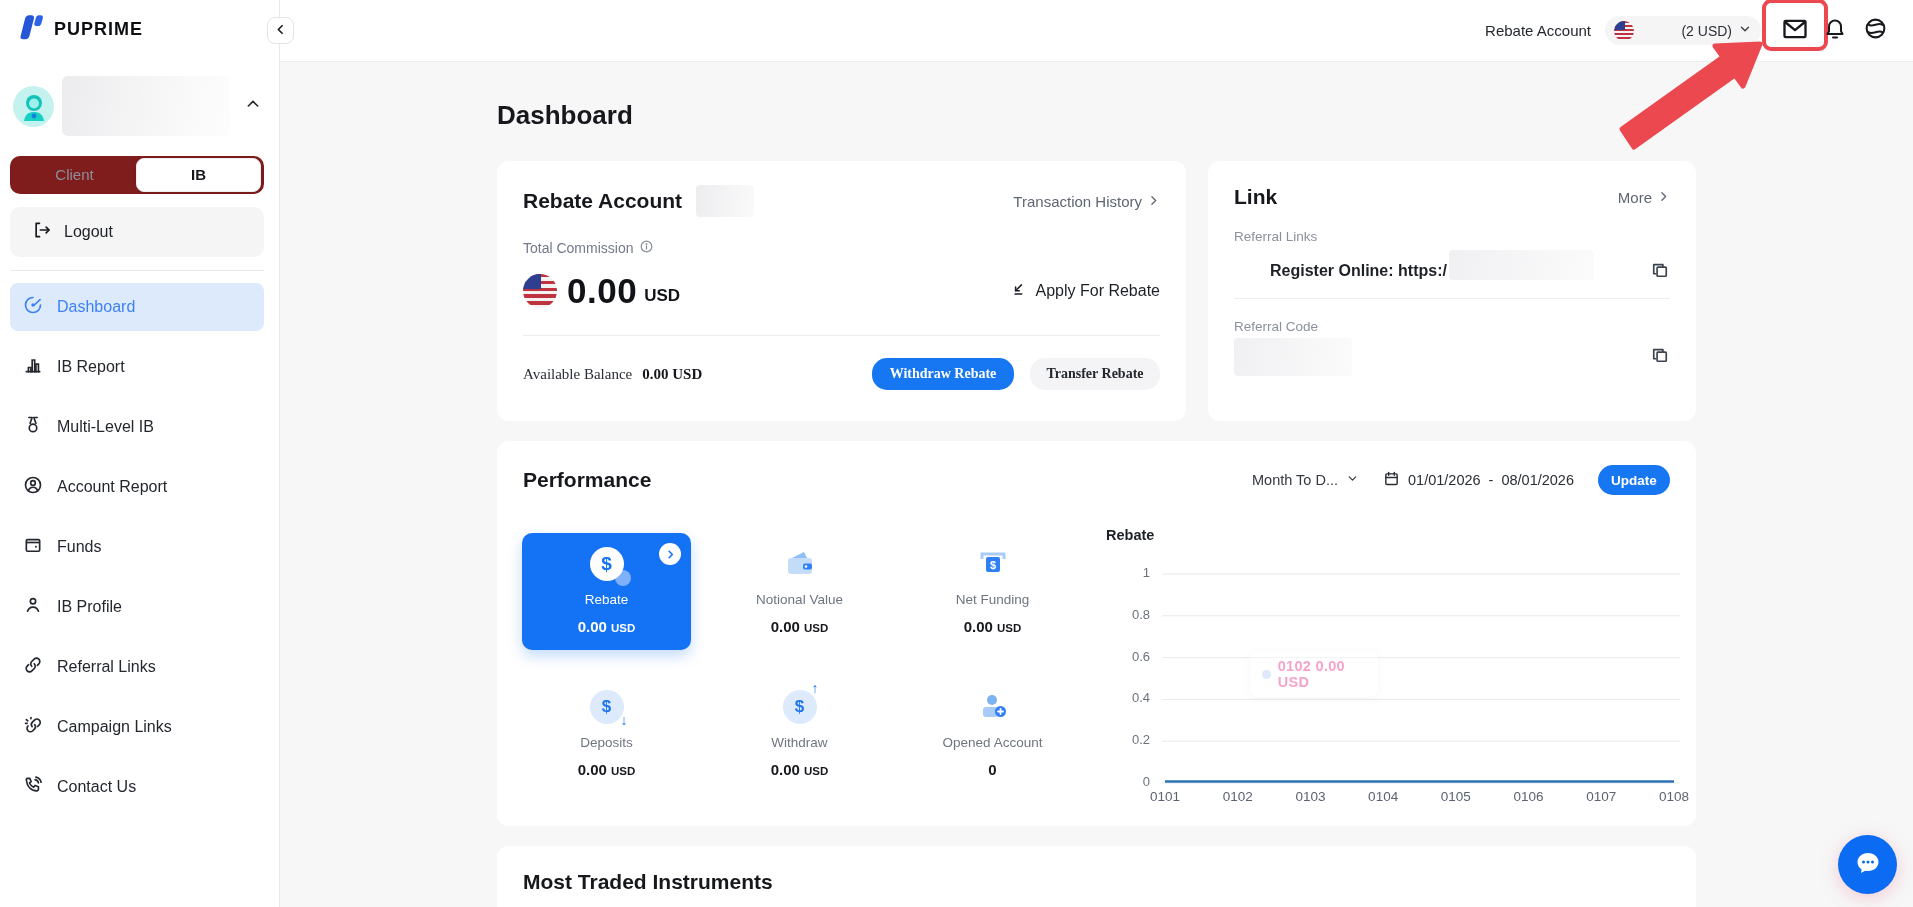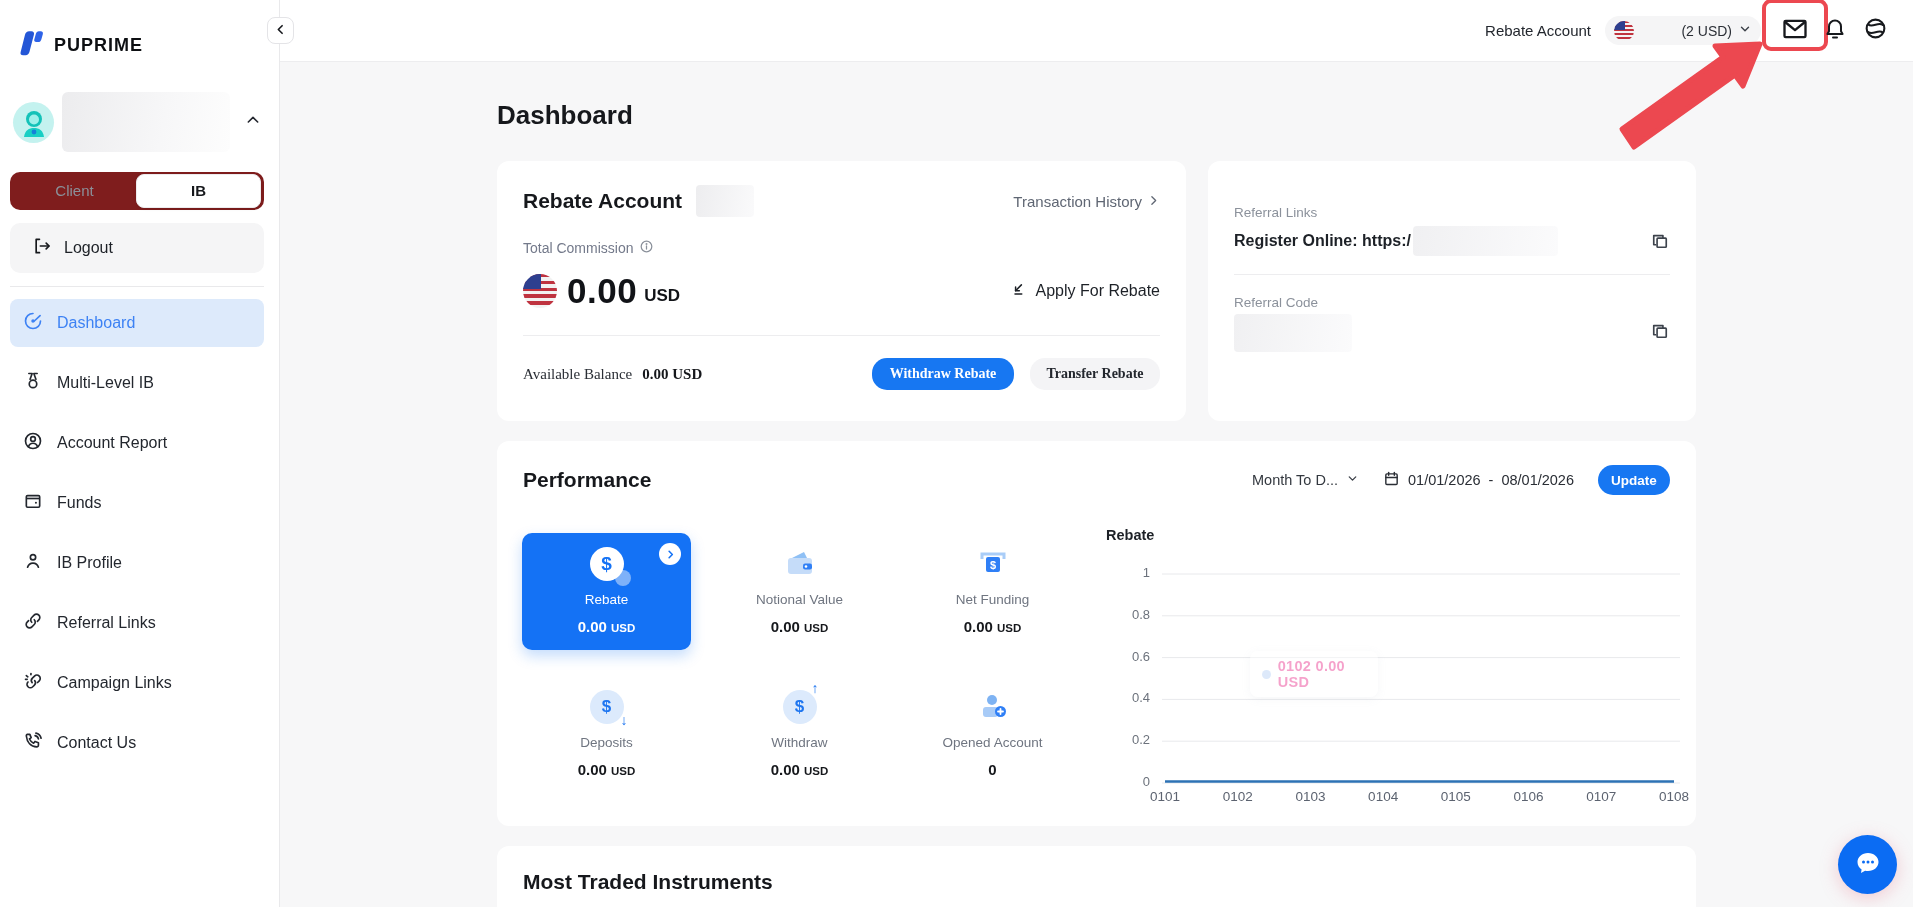"PUPRIME" .logo-row { padding: 28px 0 0 16px -> 12px 0 0 16px }
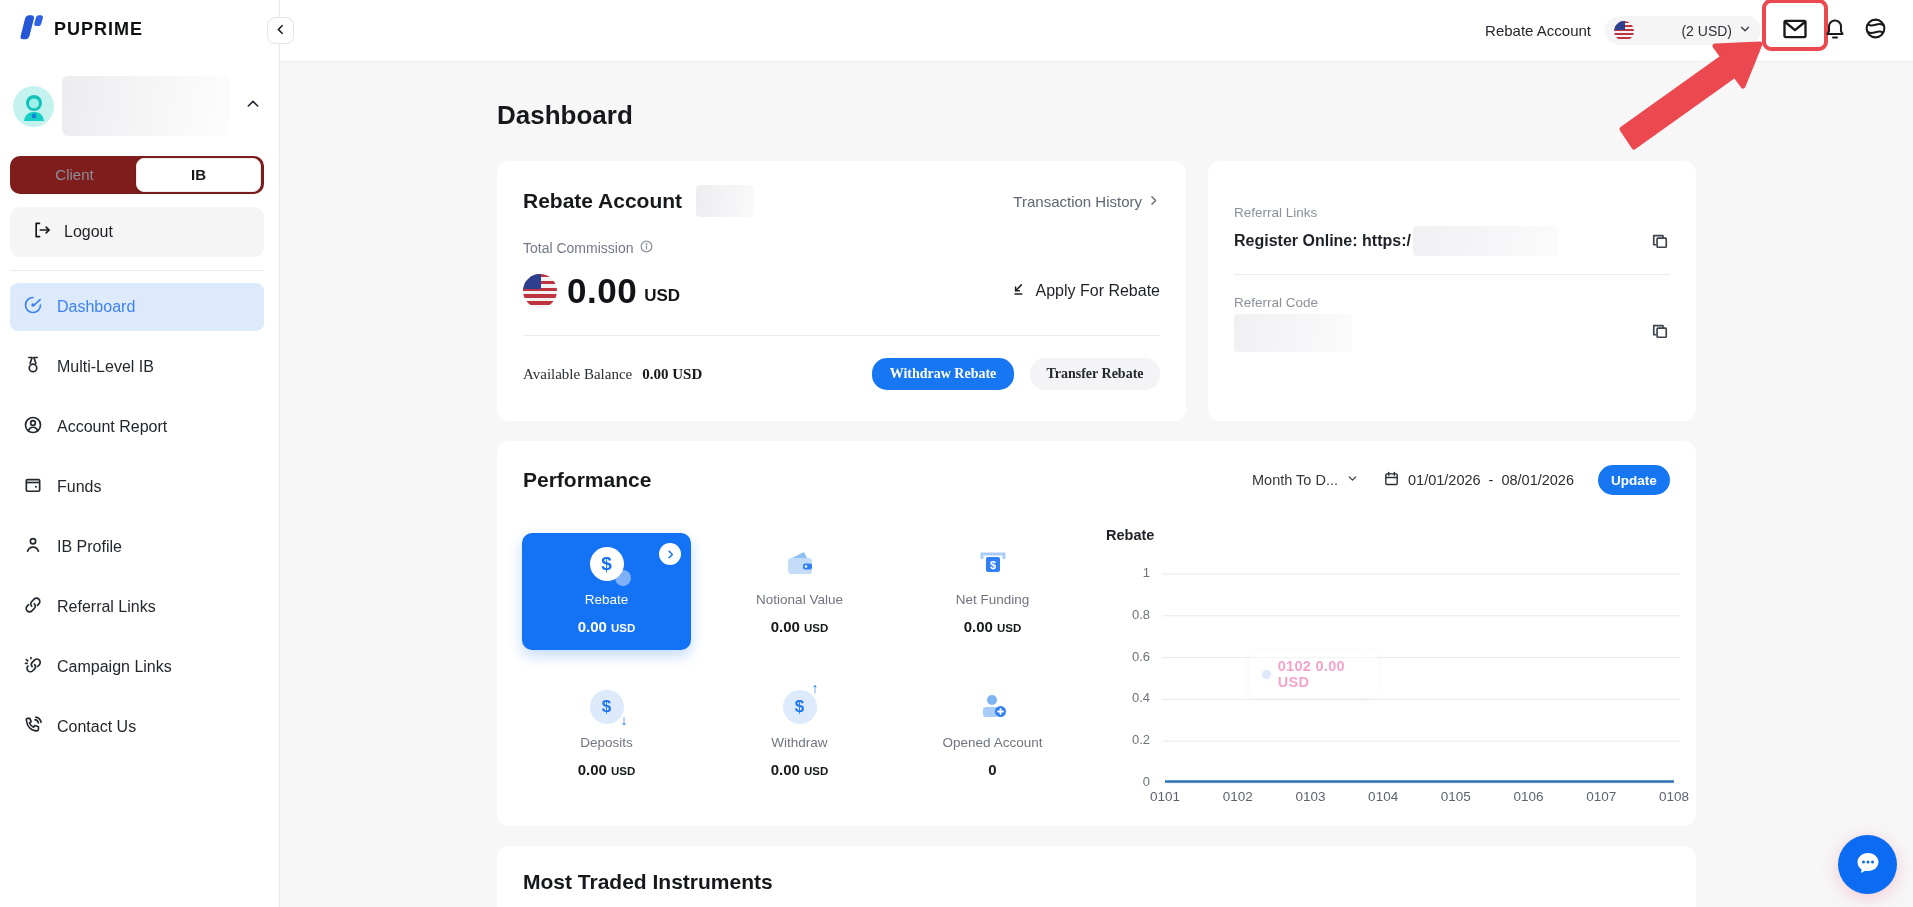"Link" div.card-head { html: none -> <div> <span>Link</span> <span> <span>More</span> <span><svg> <path></path> </svg></span> </span> </div> }
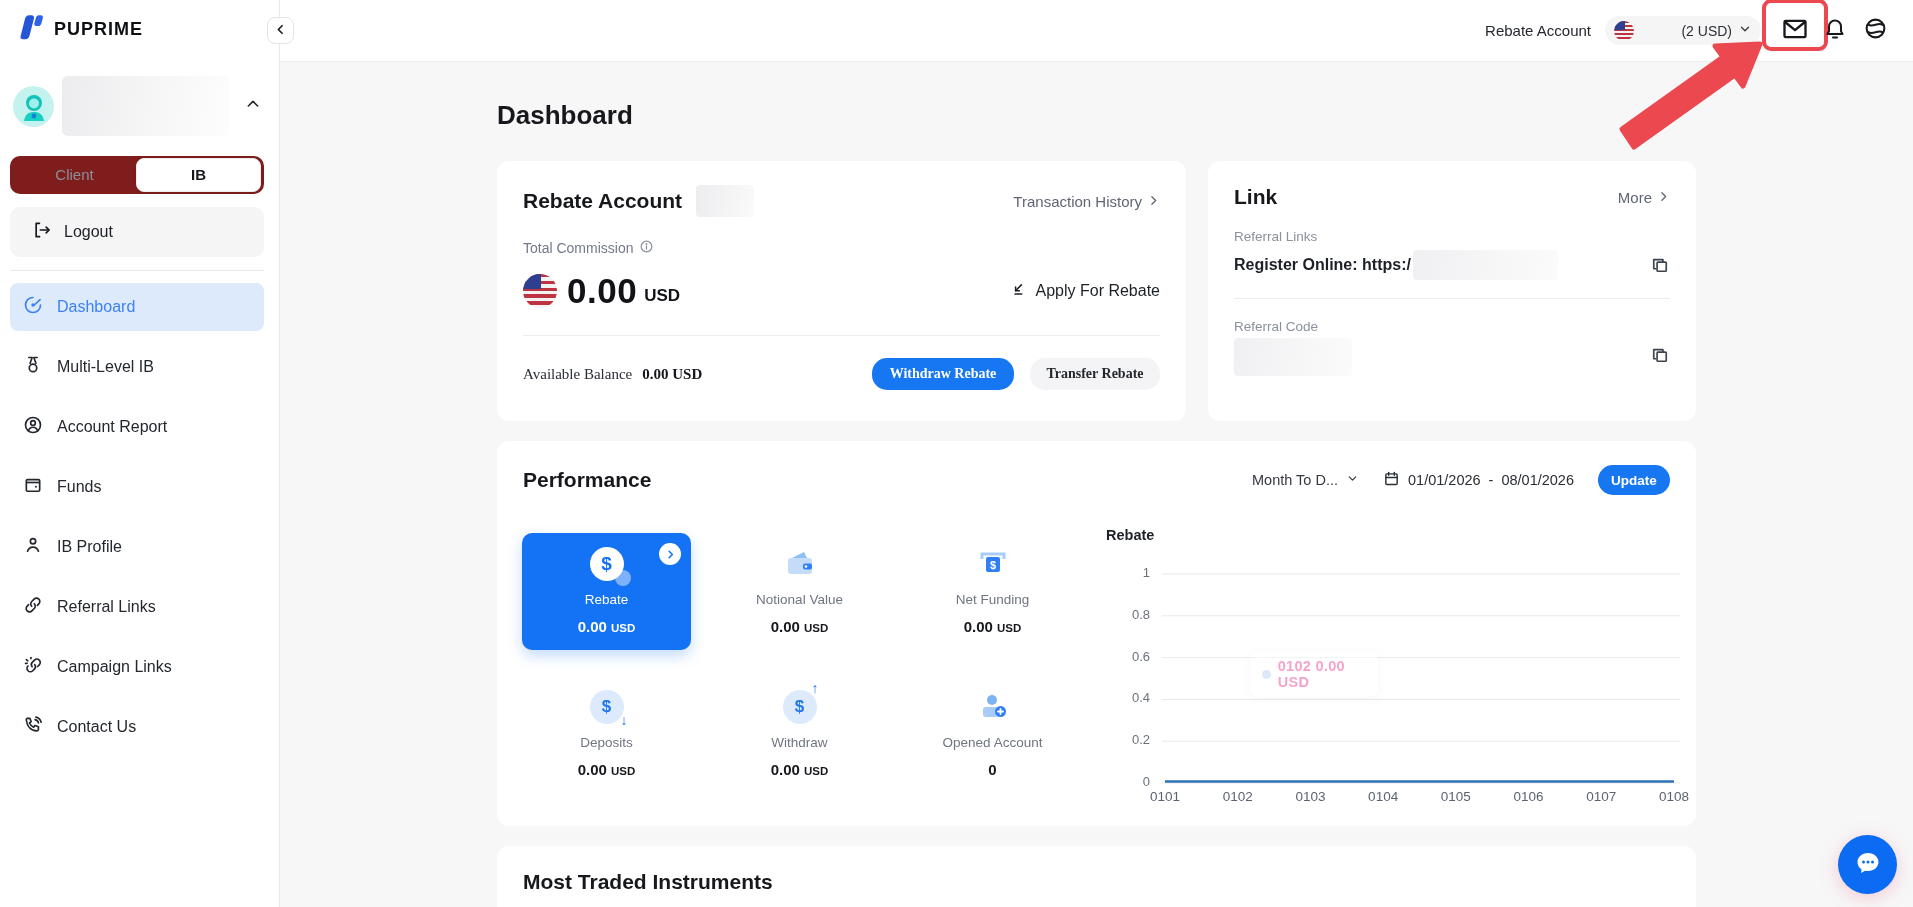"Register Online: https:/" .link-value-row { align-items: center -> flex-end; margin-left: none -> 36px }
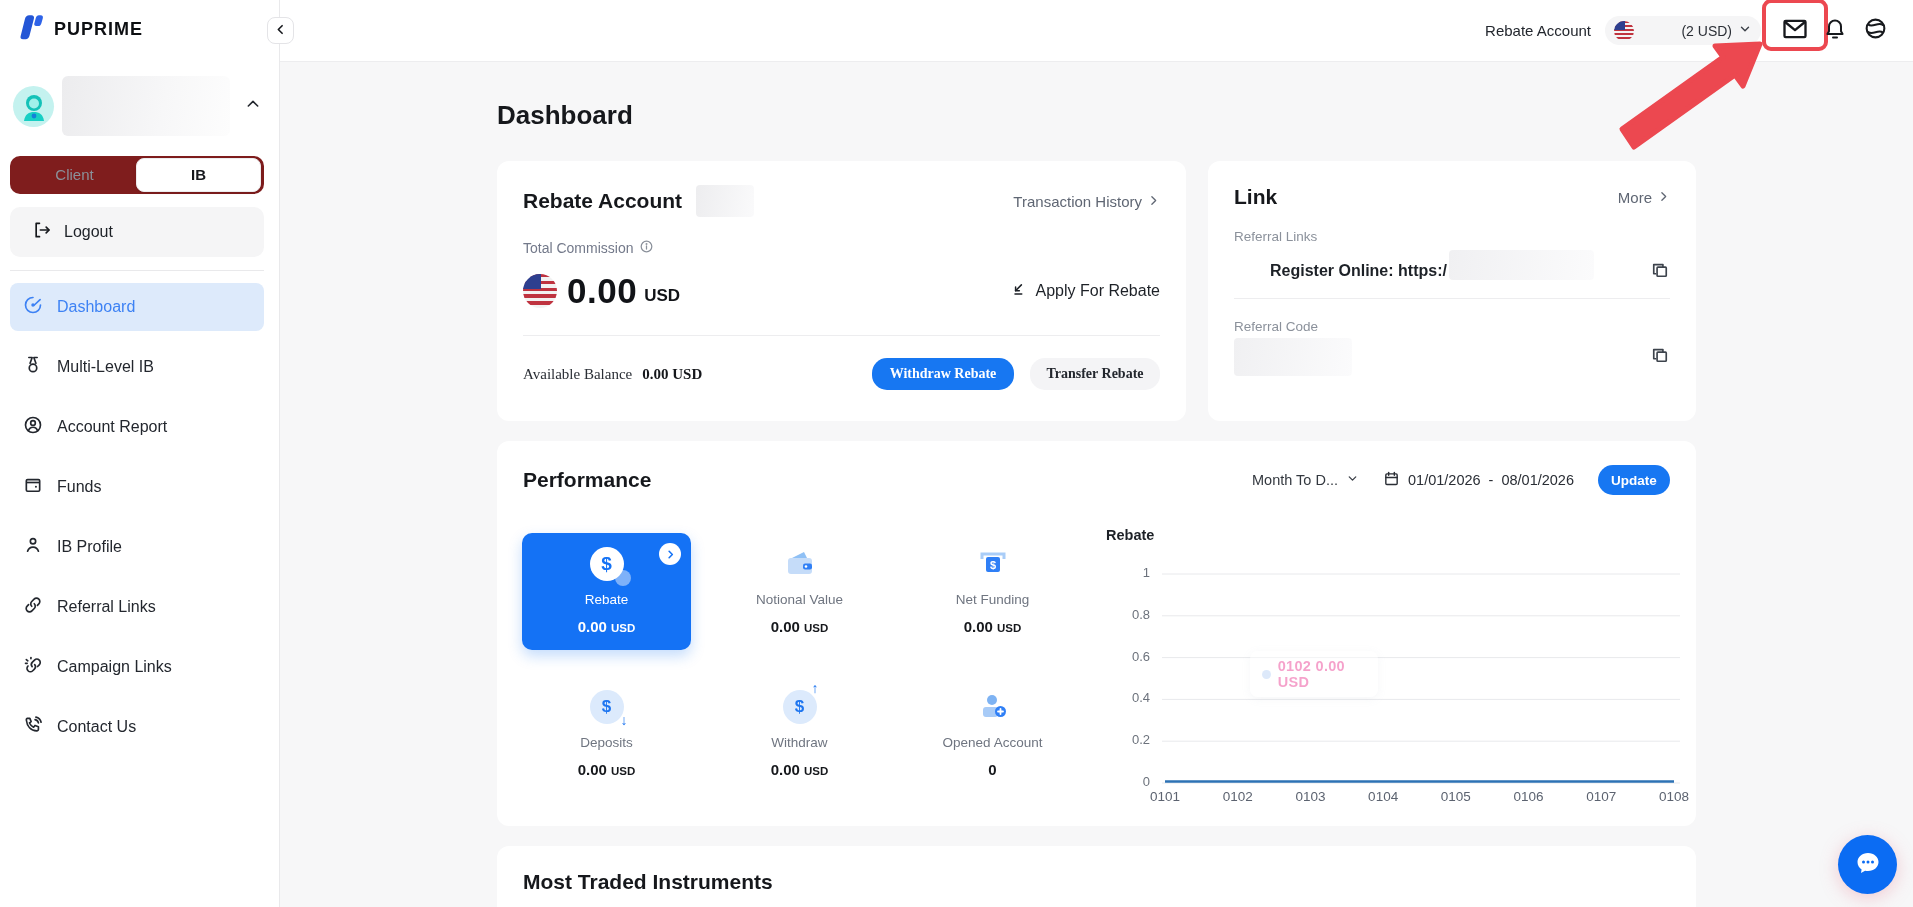"IB Report" div.menu-item { html: none -> <div> <span><svg> <path></path> <path></path> <path></path> <path></path> </svg></span> <span>IB Report</span> </div> }
